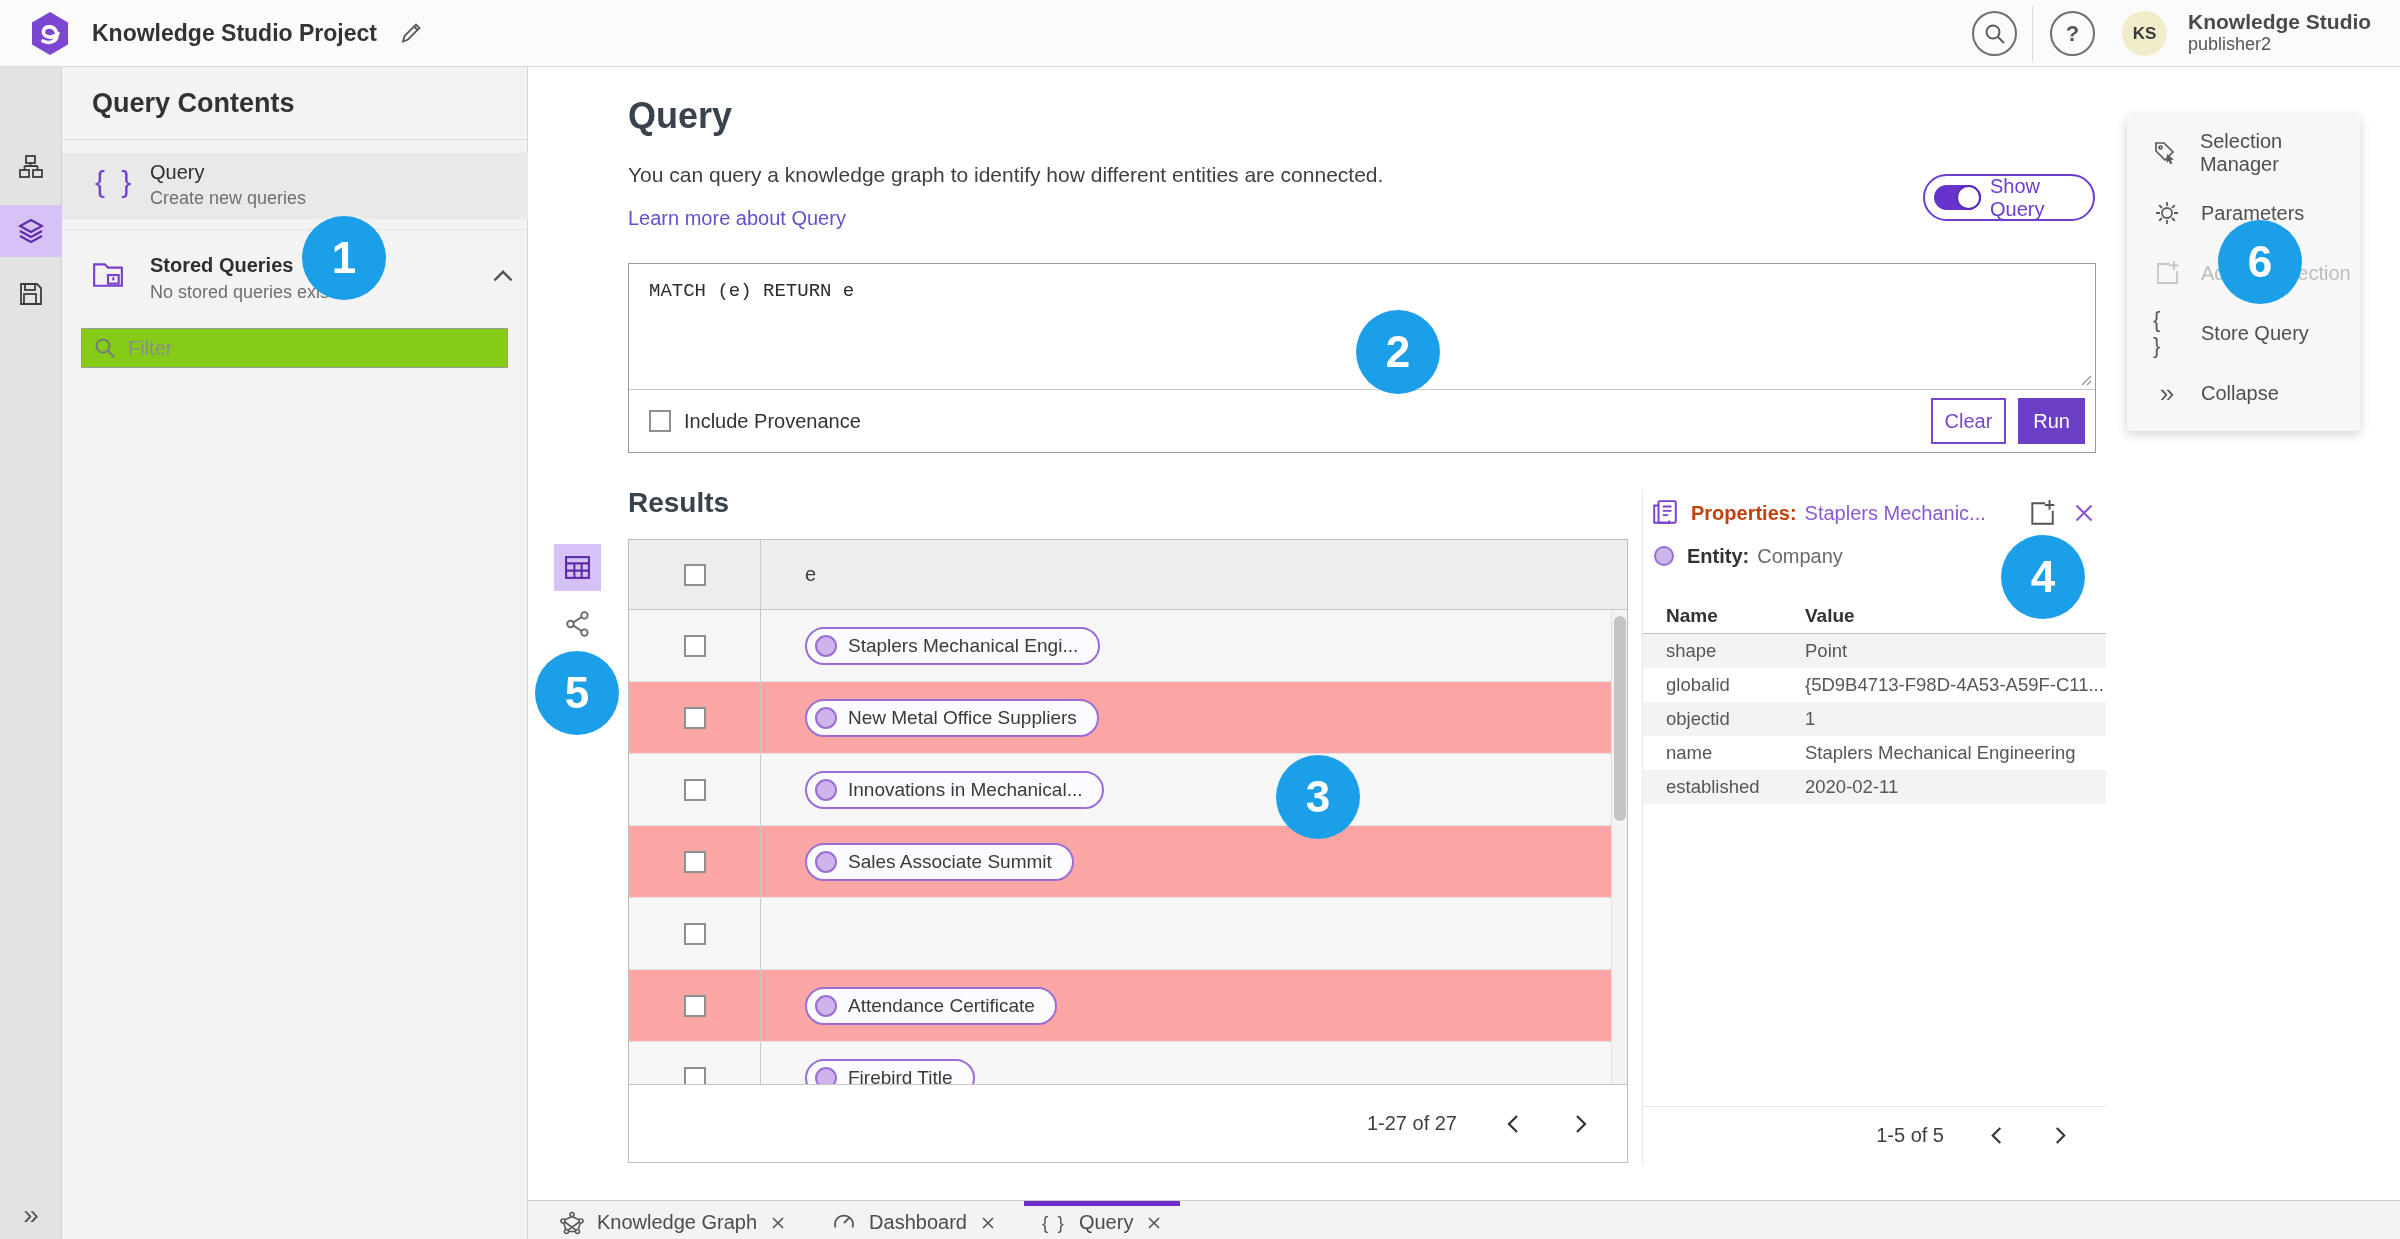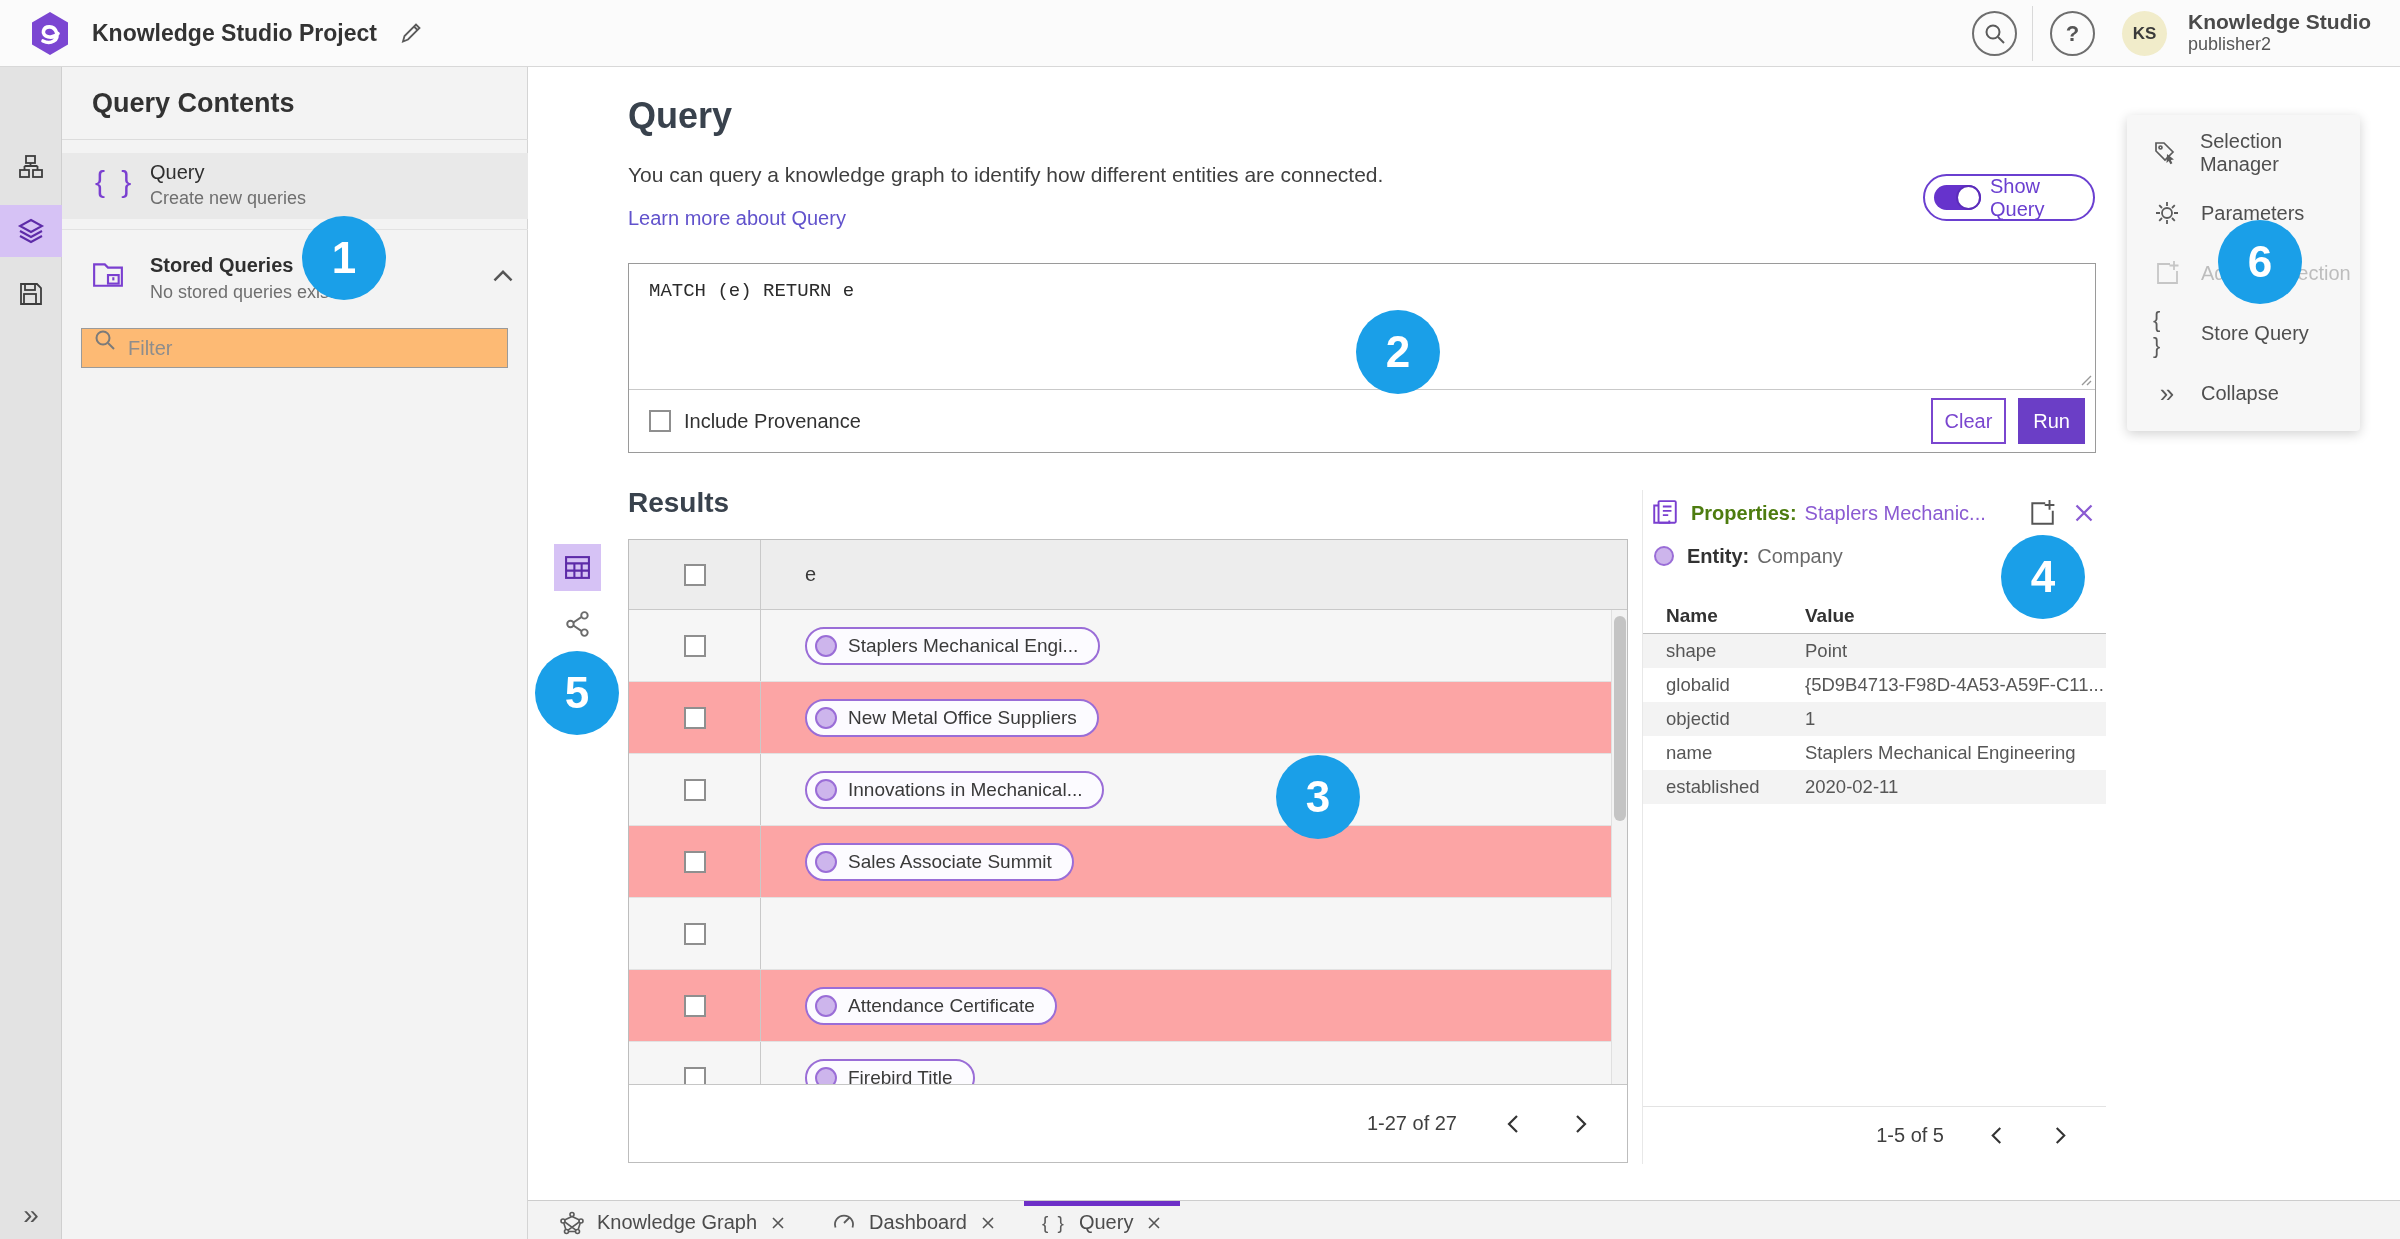"Filter" .filter-wrap { align-items: none -> center; background: #fdba74 -> #84cc16 }
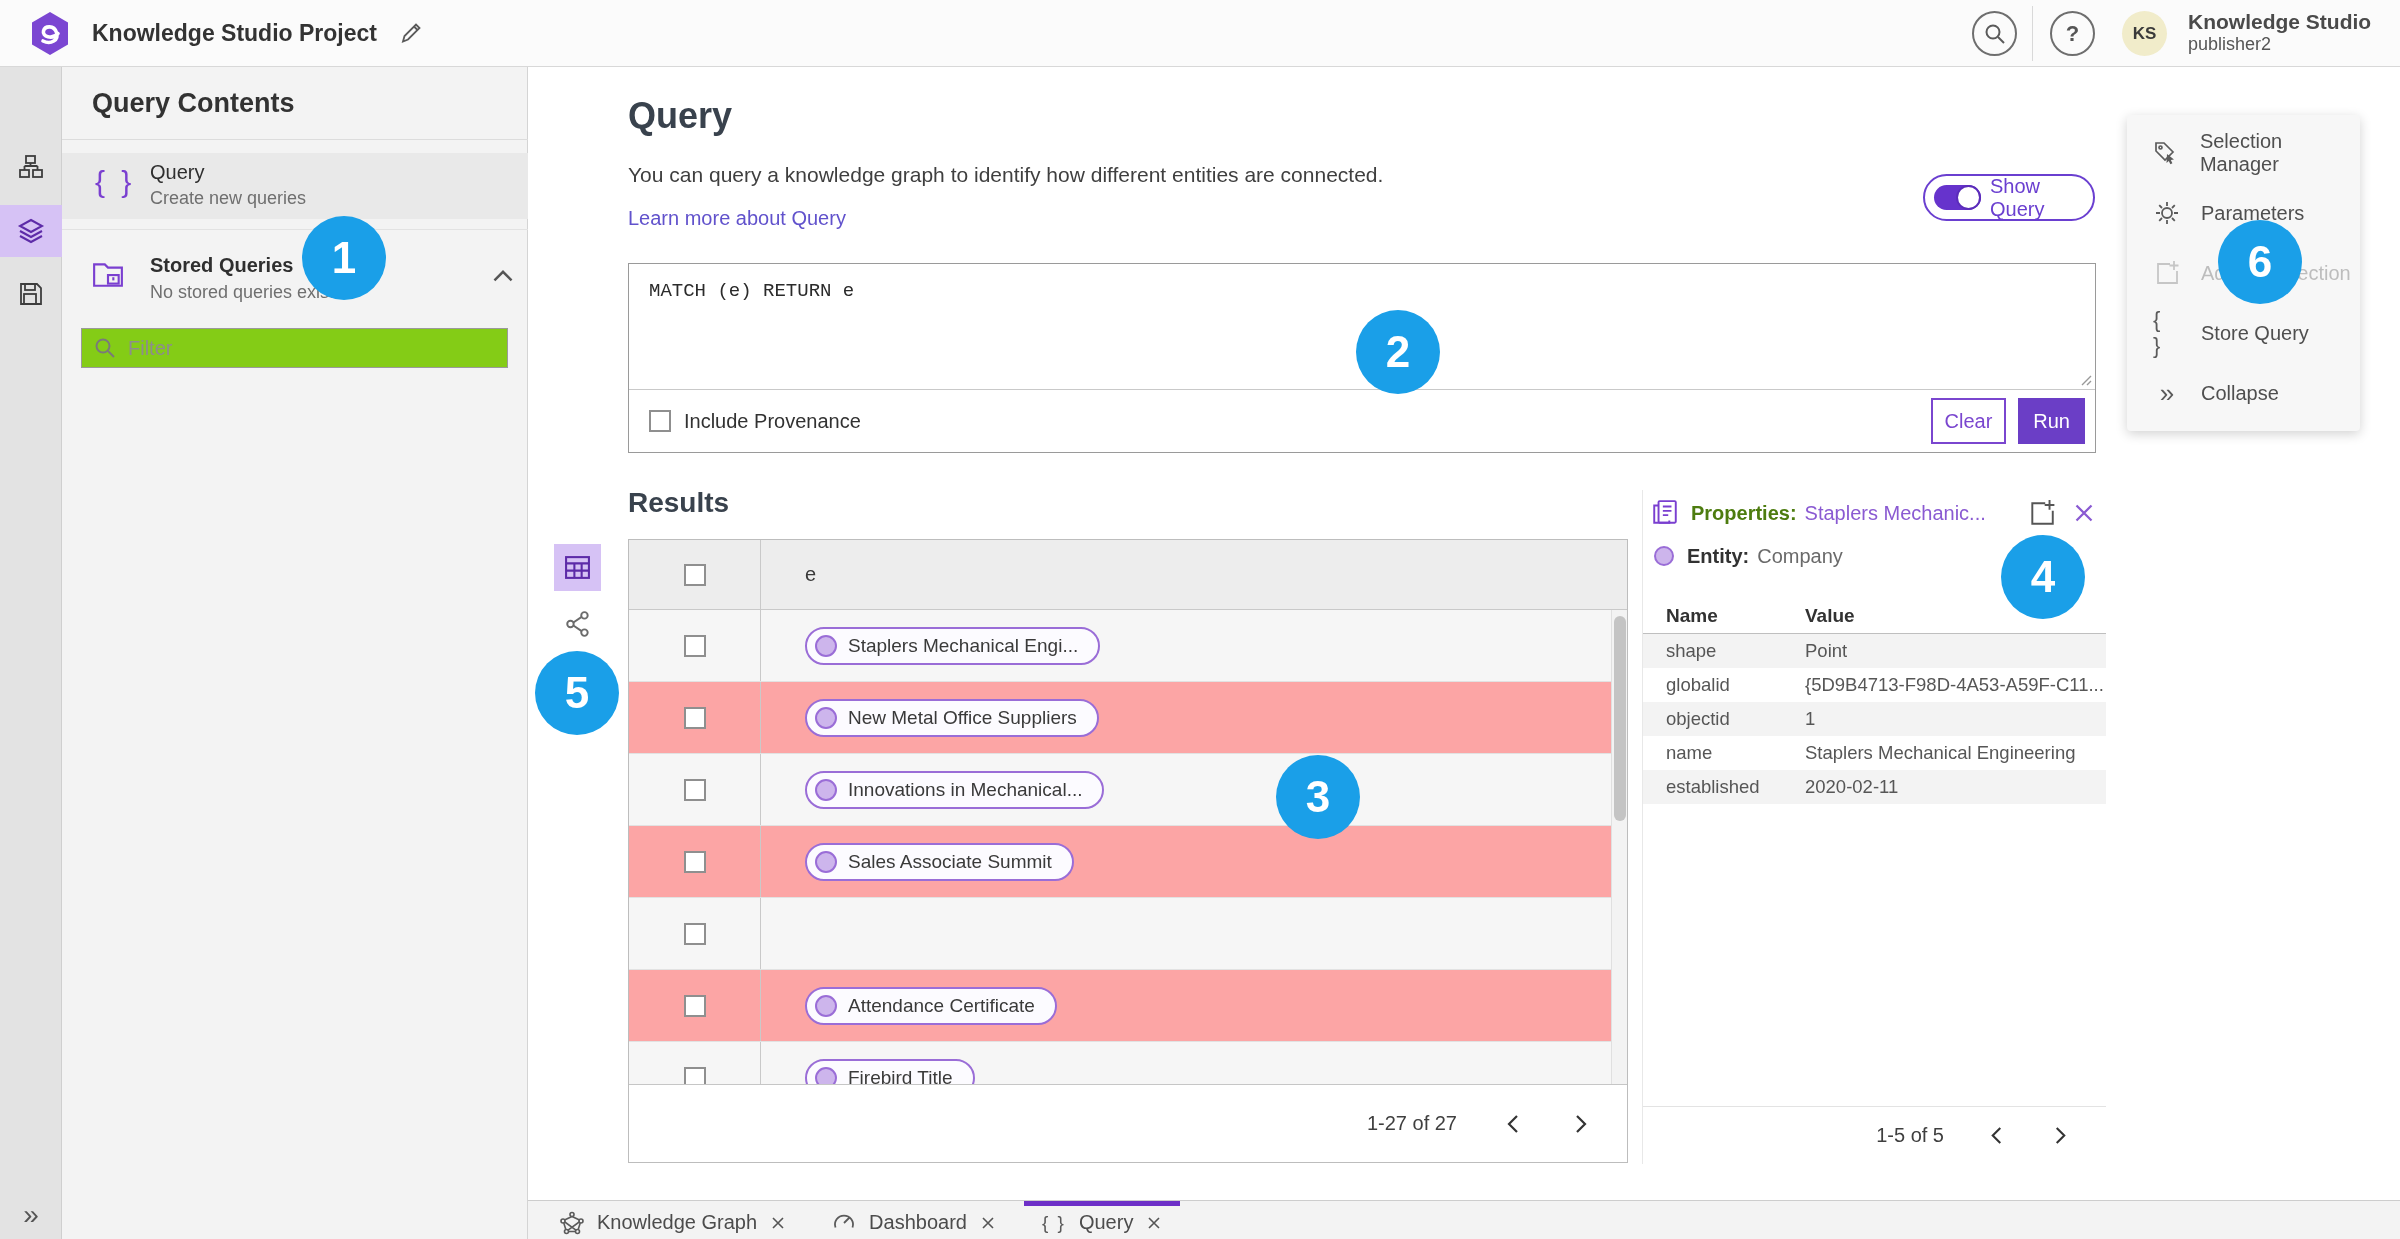"Properties:" .props-title { color: #4d7c0f -> #c2410c }
